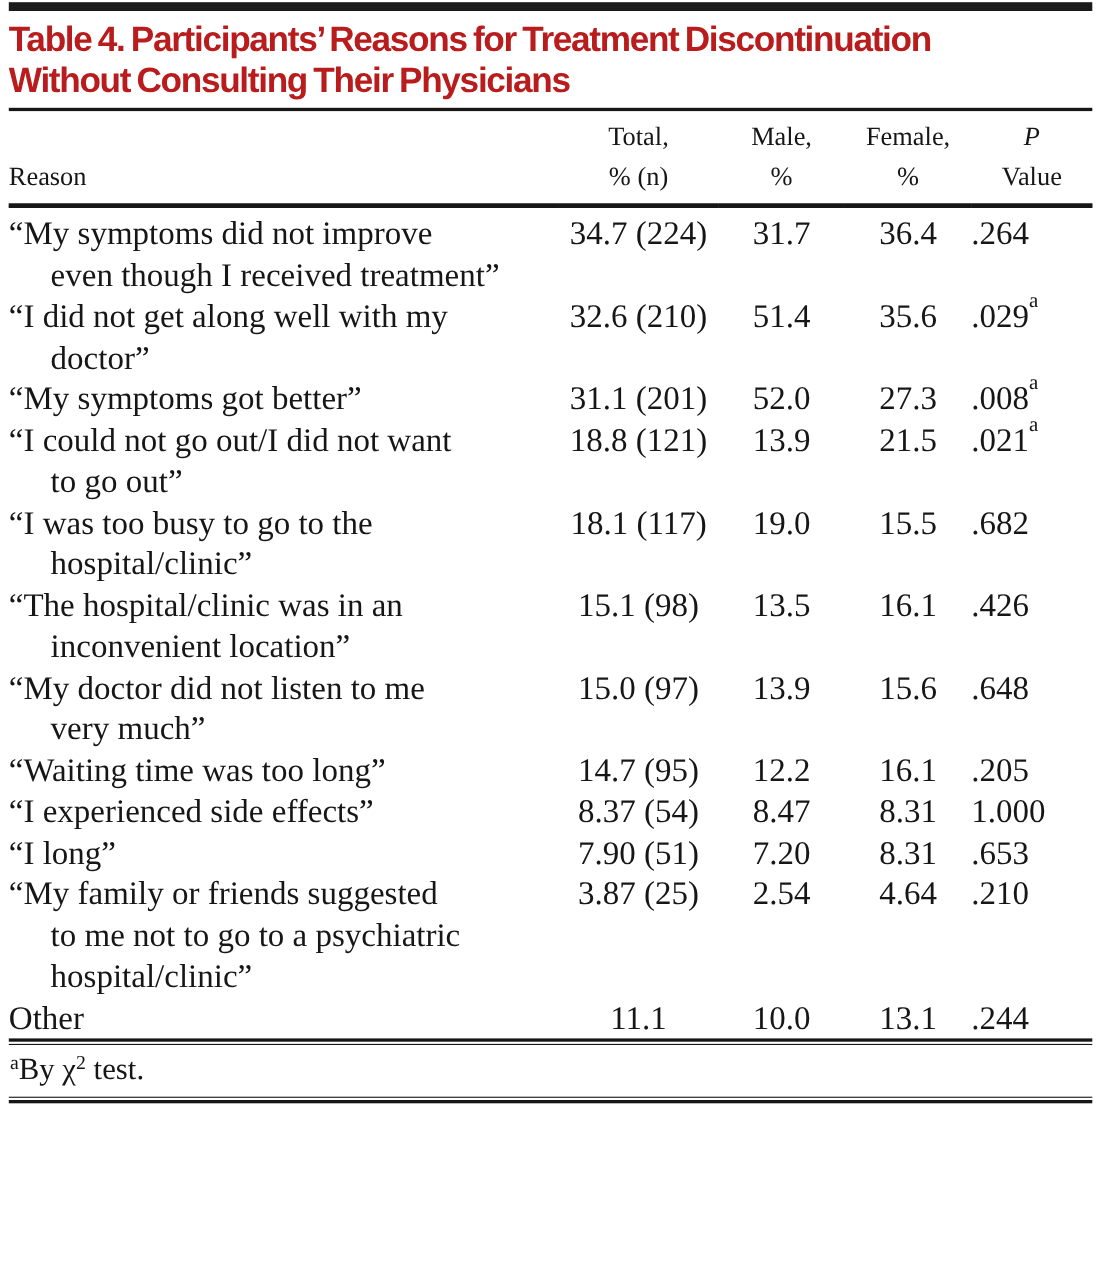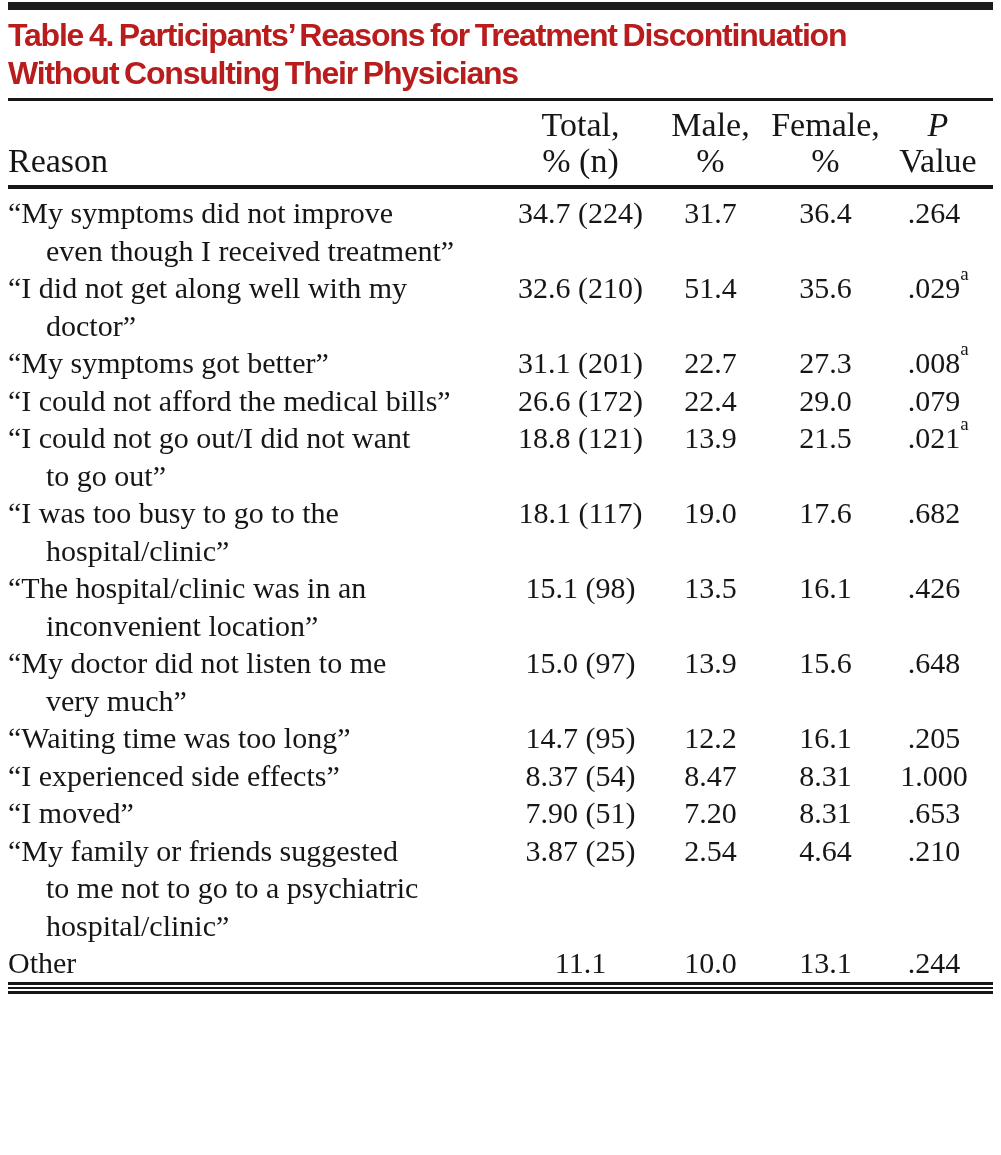"Total," th { font-size: 34px -> 24px }
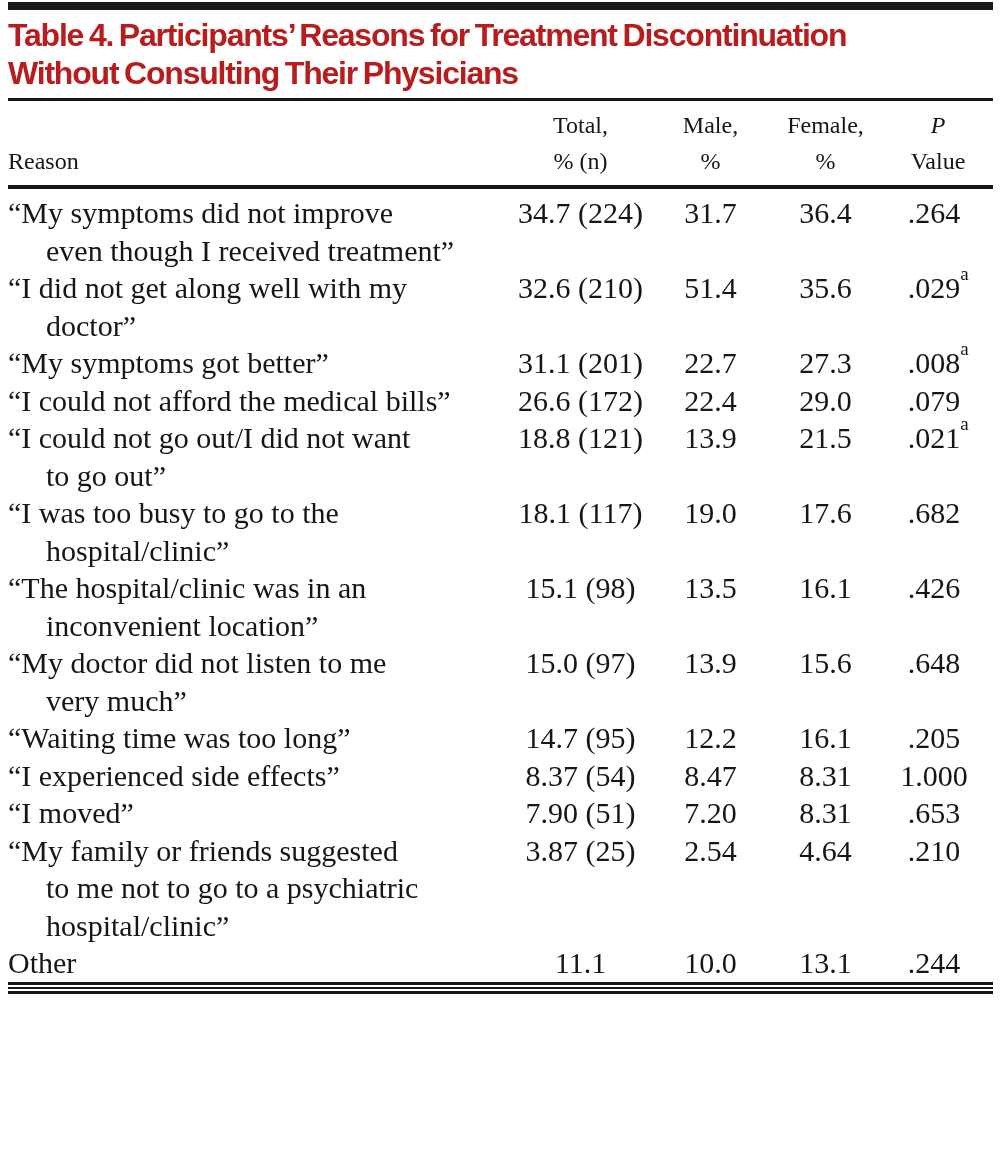".264" .td-p { text-align: center -> left }
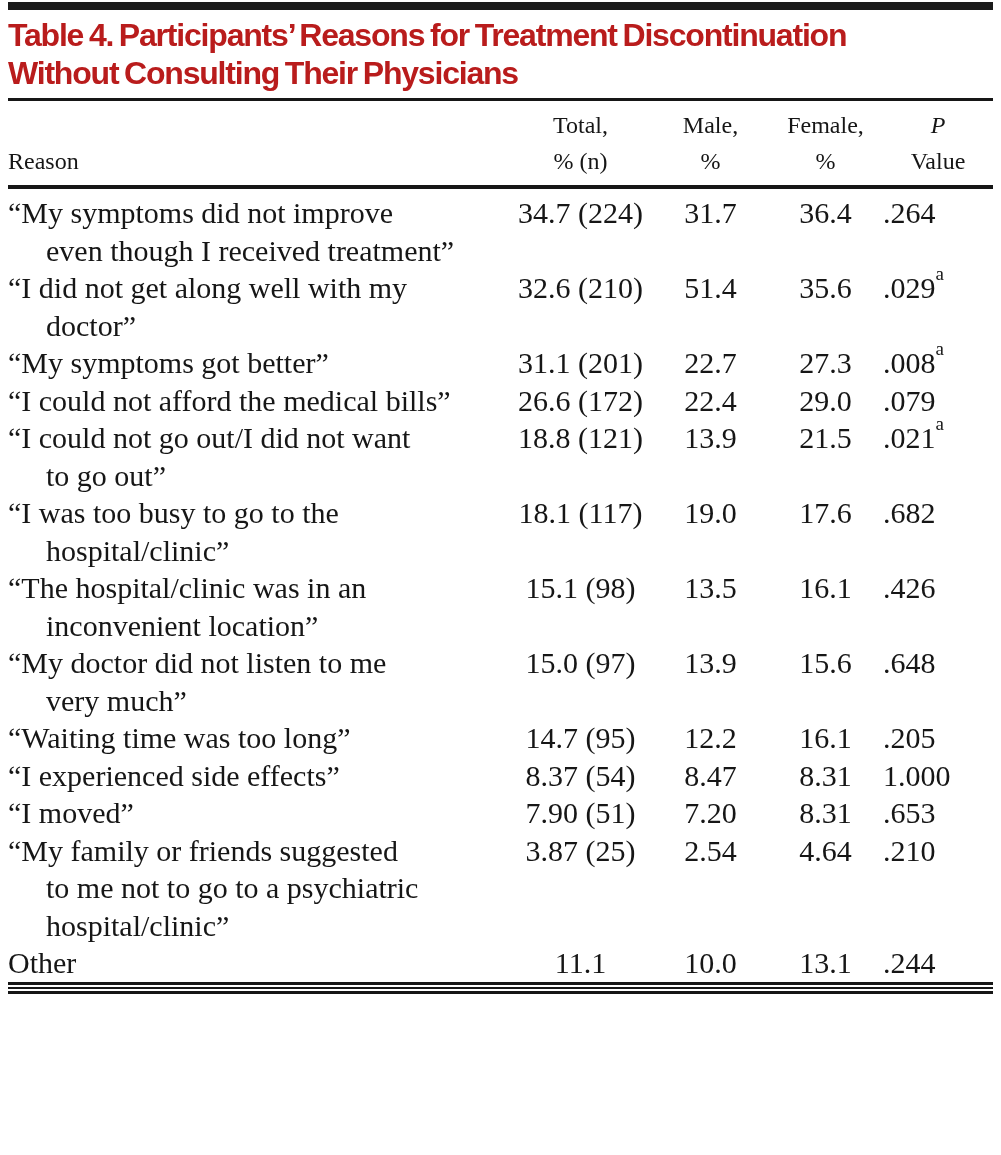"22.7" td.td-num { text: 22.7 -> 52.0 }
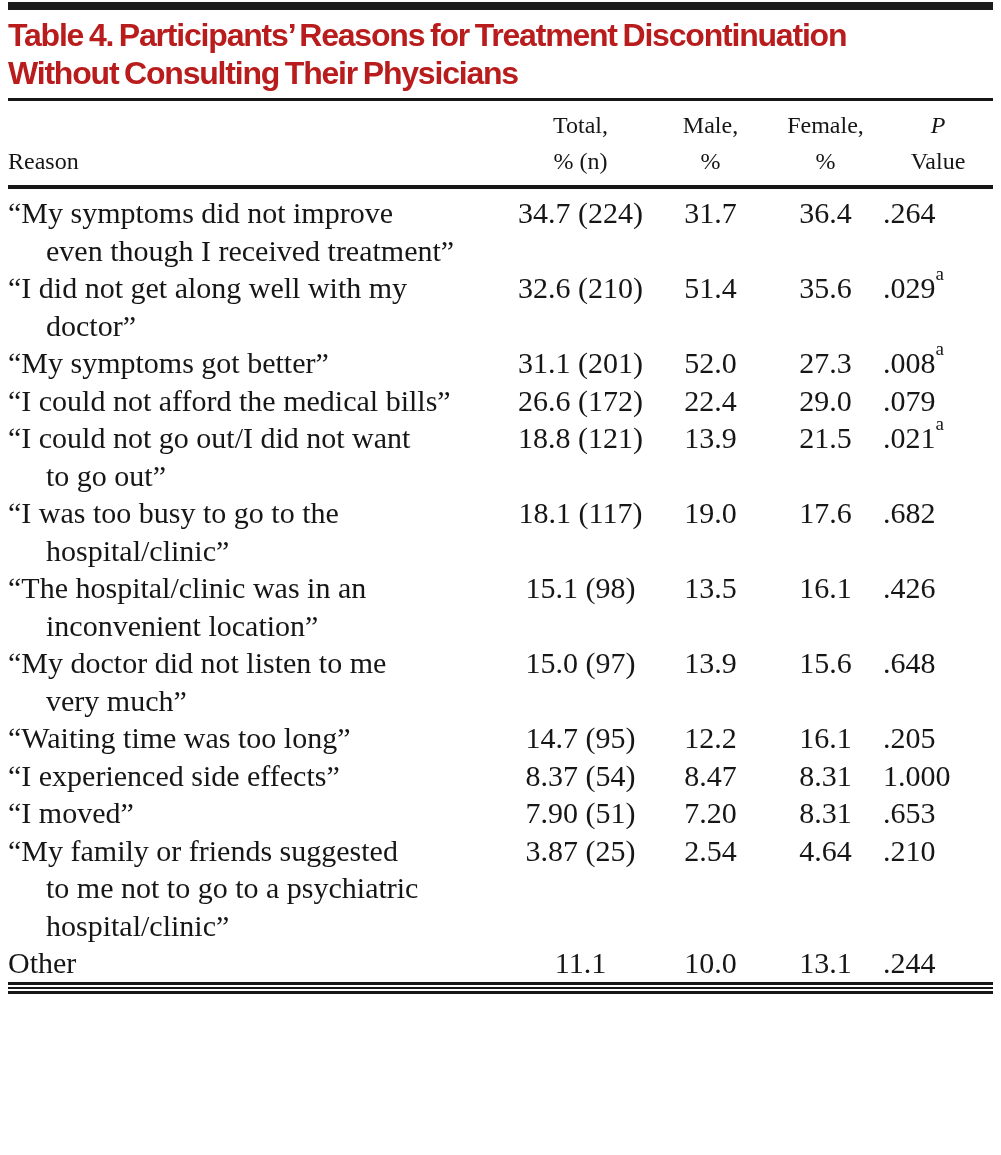"“I could not afford the" tr { html: <tr> <td> <div>“I could not afford the medical bills”</div> </td> <td>26.6 (172)</td> <td>22.4</td> <td>29.0</td> <td><span><span>.079</span><sup></sup></span></td> </tr> -> none }
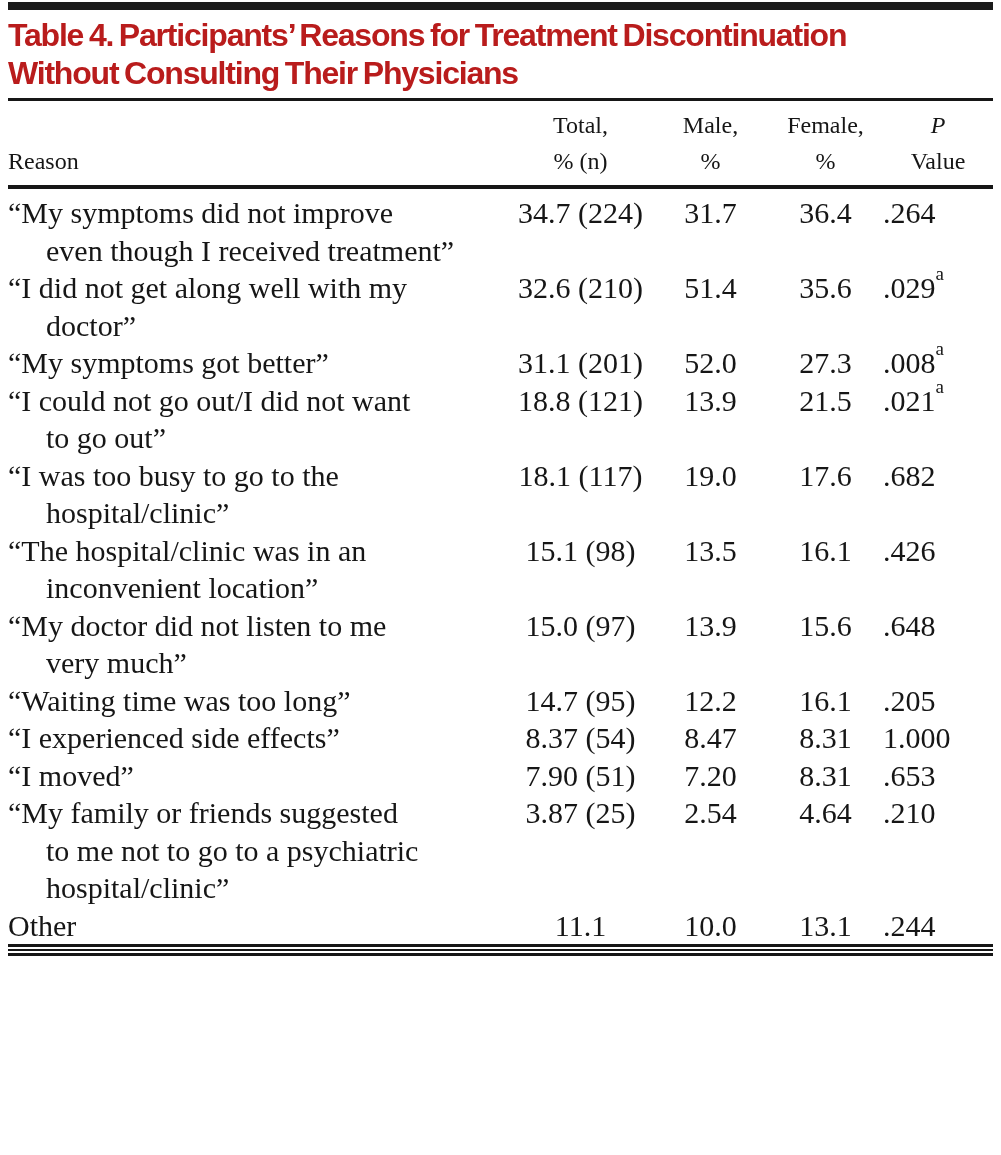"17.6" td.td-num { text: 17.6 -> 15.5 }
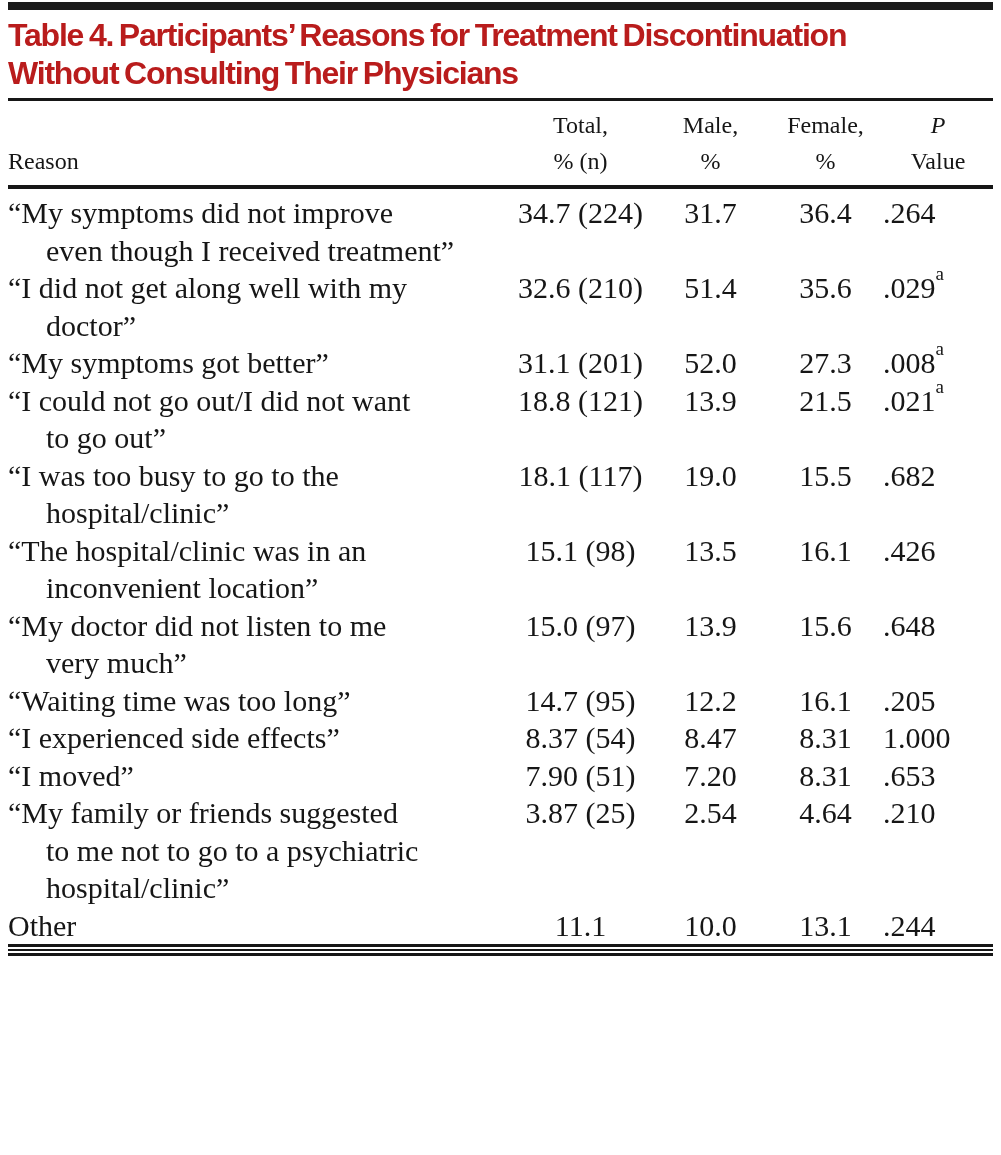"“I moved”" div.rl { text: moved -> long }
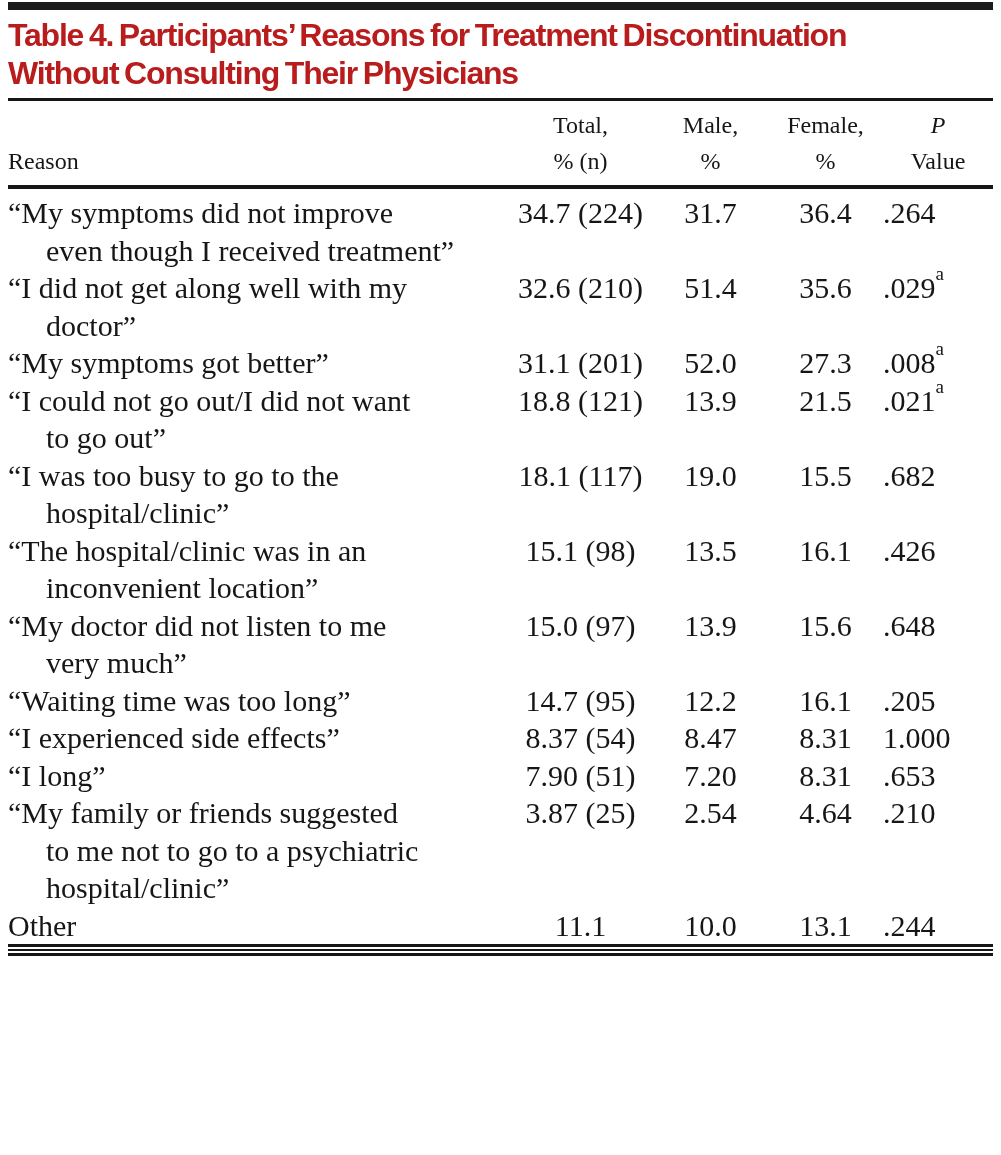"aBy χ2 test." div.footnote { html: none -> <div> <sup>a</sup><span>By χ</span><sup>2</sup><span> test.</span> </div> }
